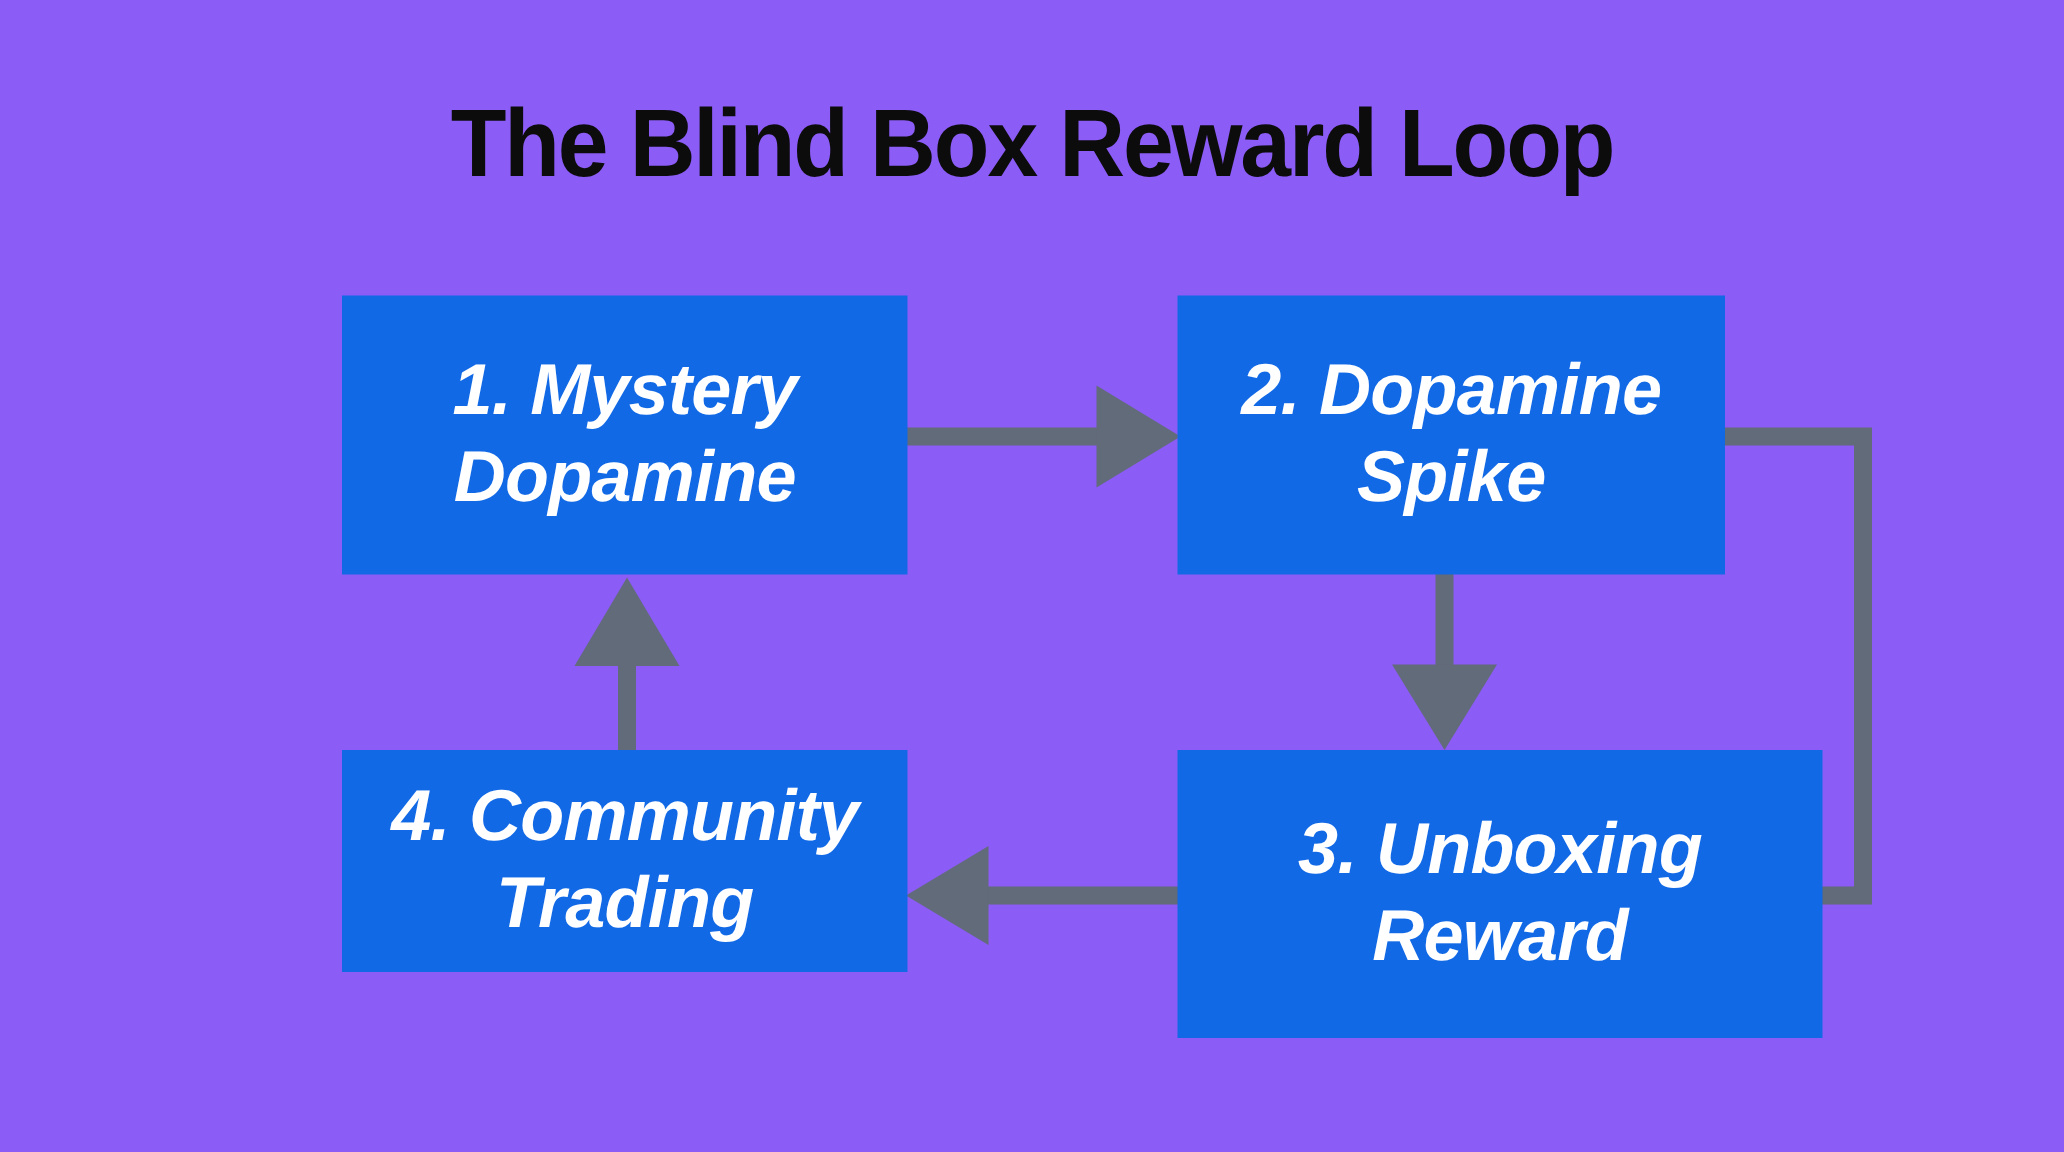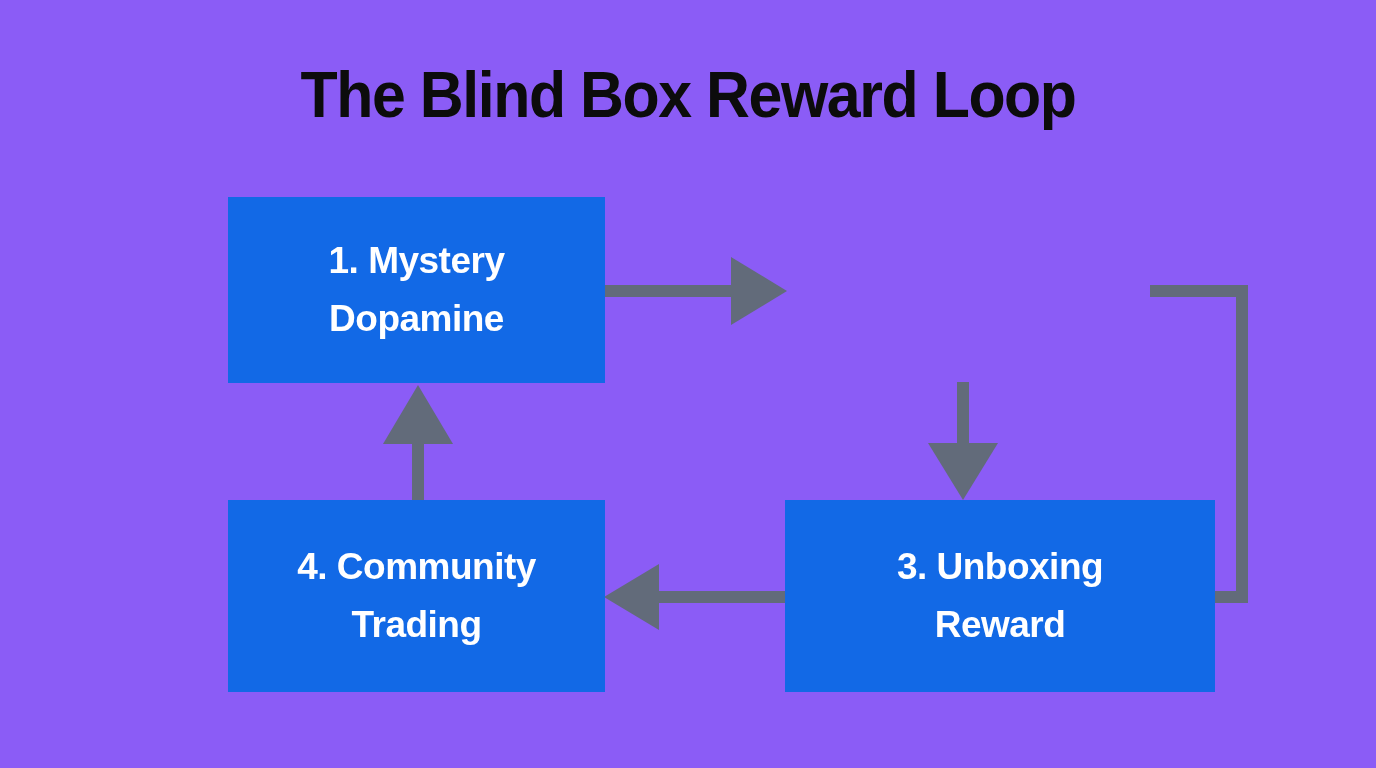"1. Mystery" .node-label { font-size: 37px -> 48px; font-style: none -> italic }
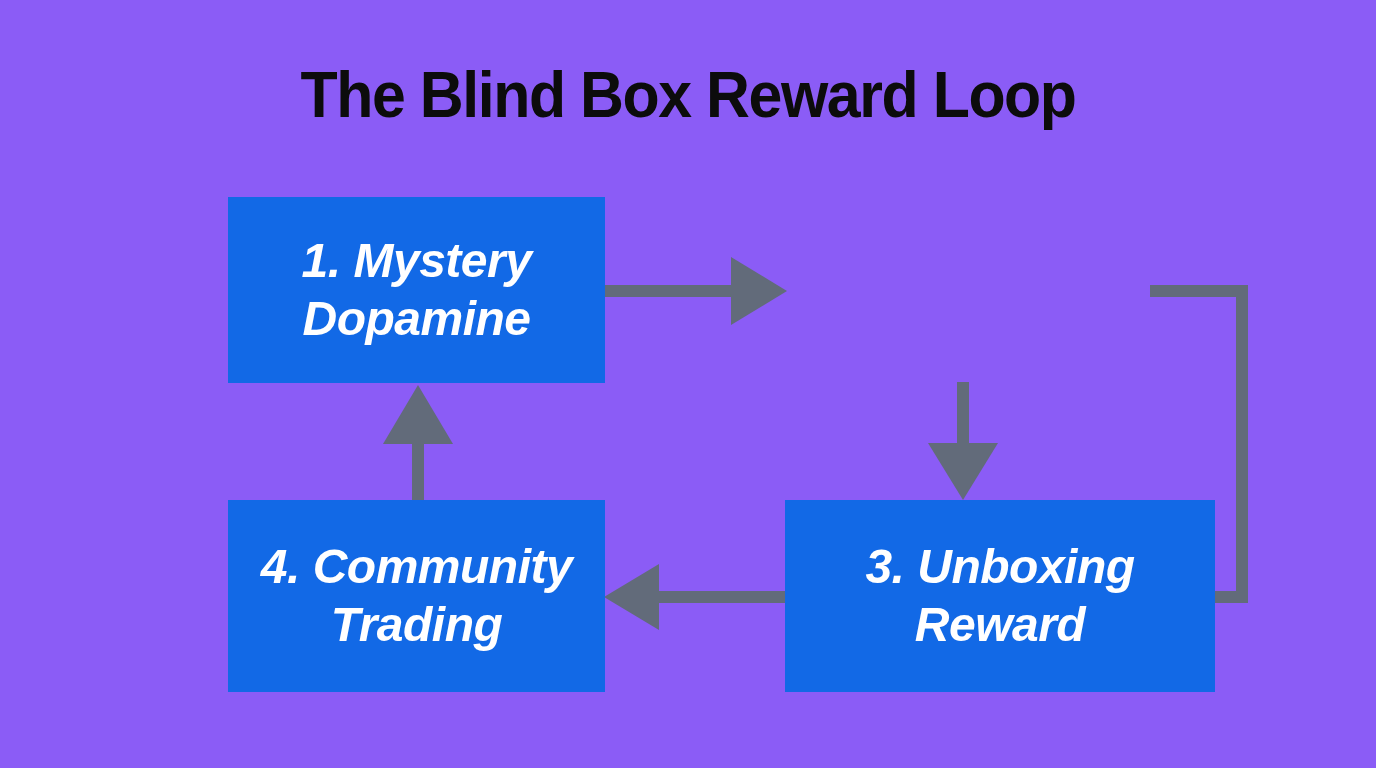"2. Dopamine" div.node { html: none -> <div> <div> <span>2. Dopamine</span> <span>Spike</span> </div> </div> }
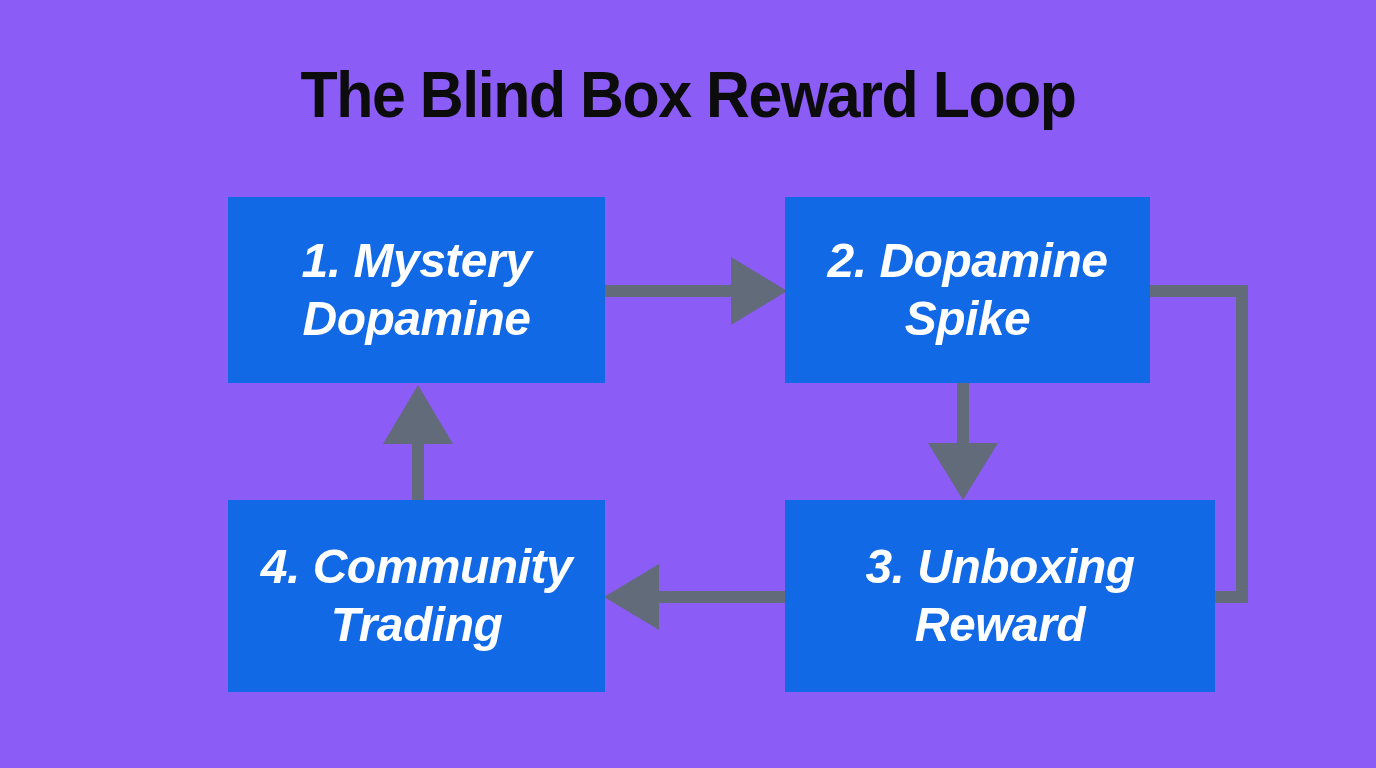"4. Community" .node-4 { height: 192px -> 148px }
